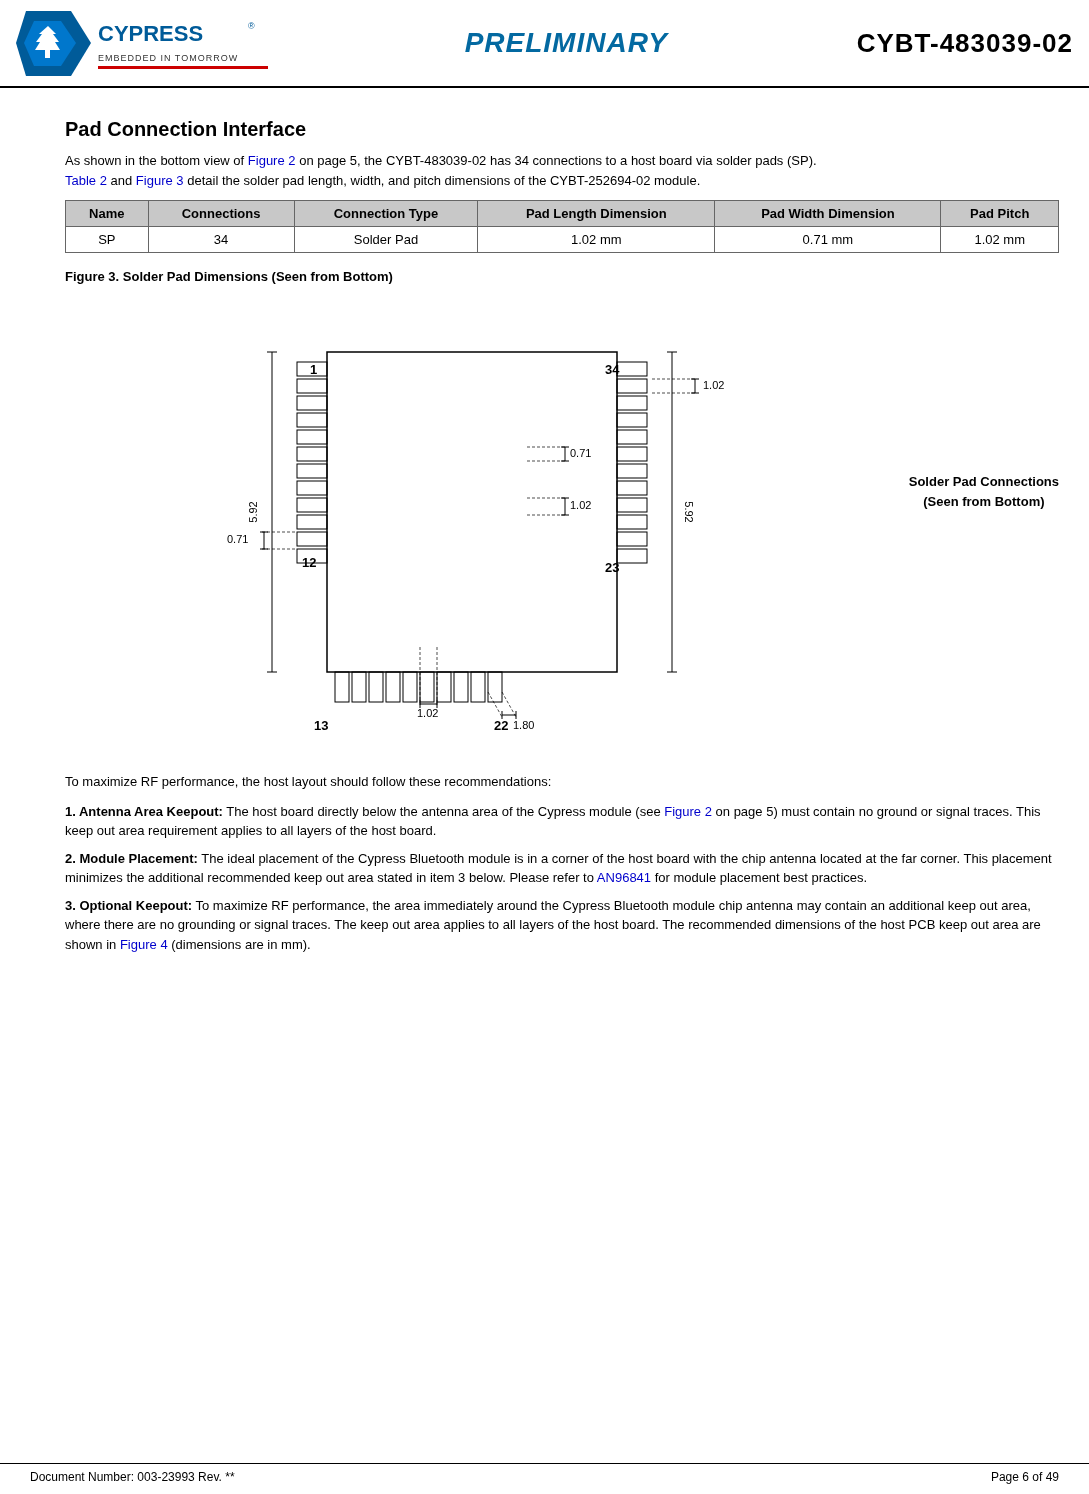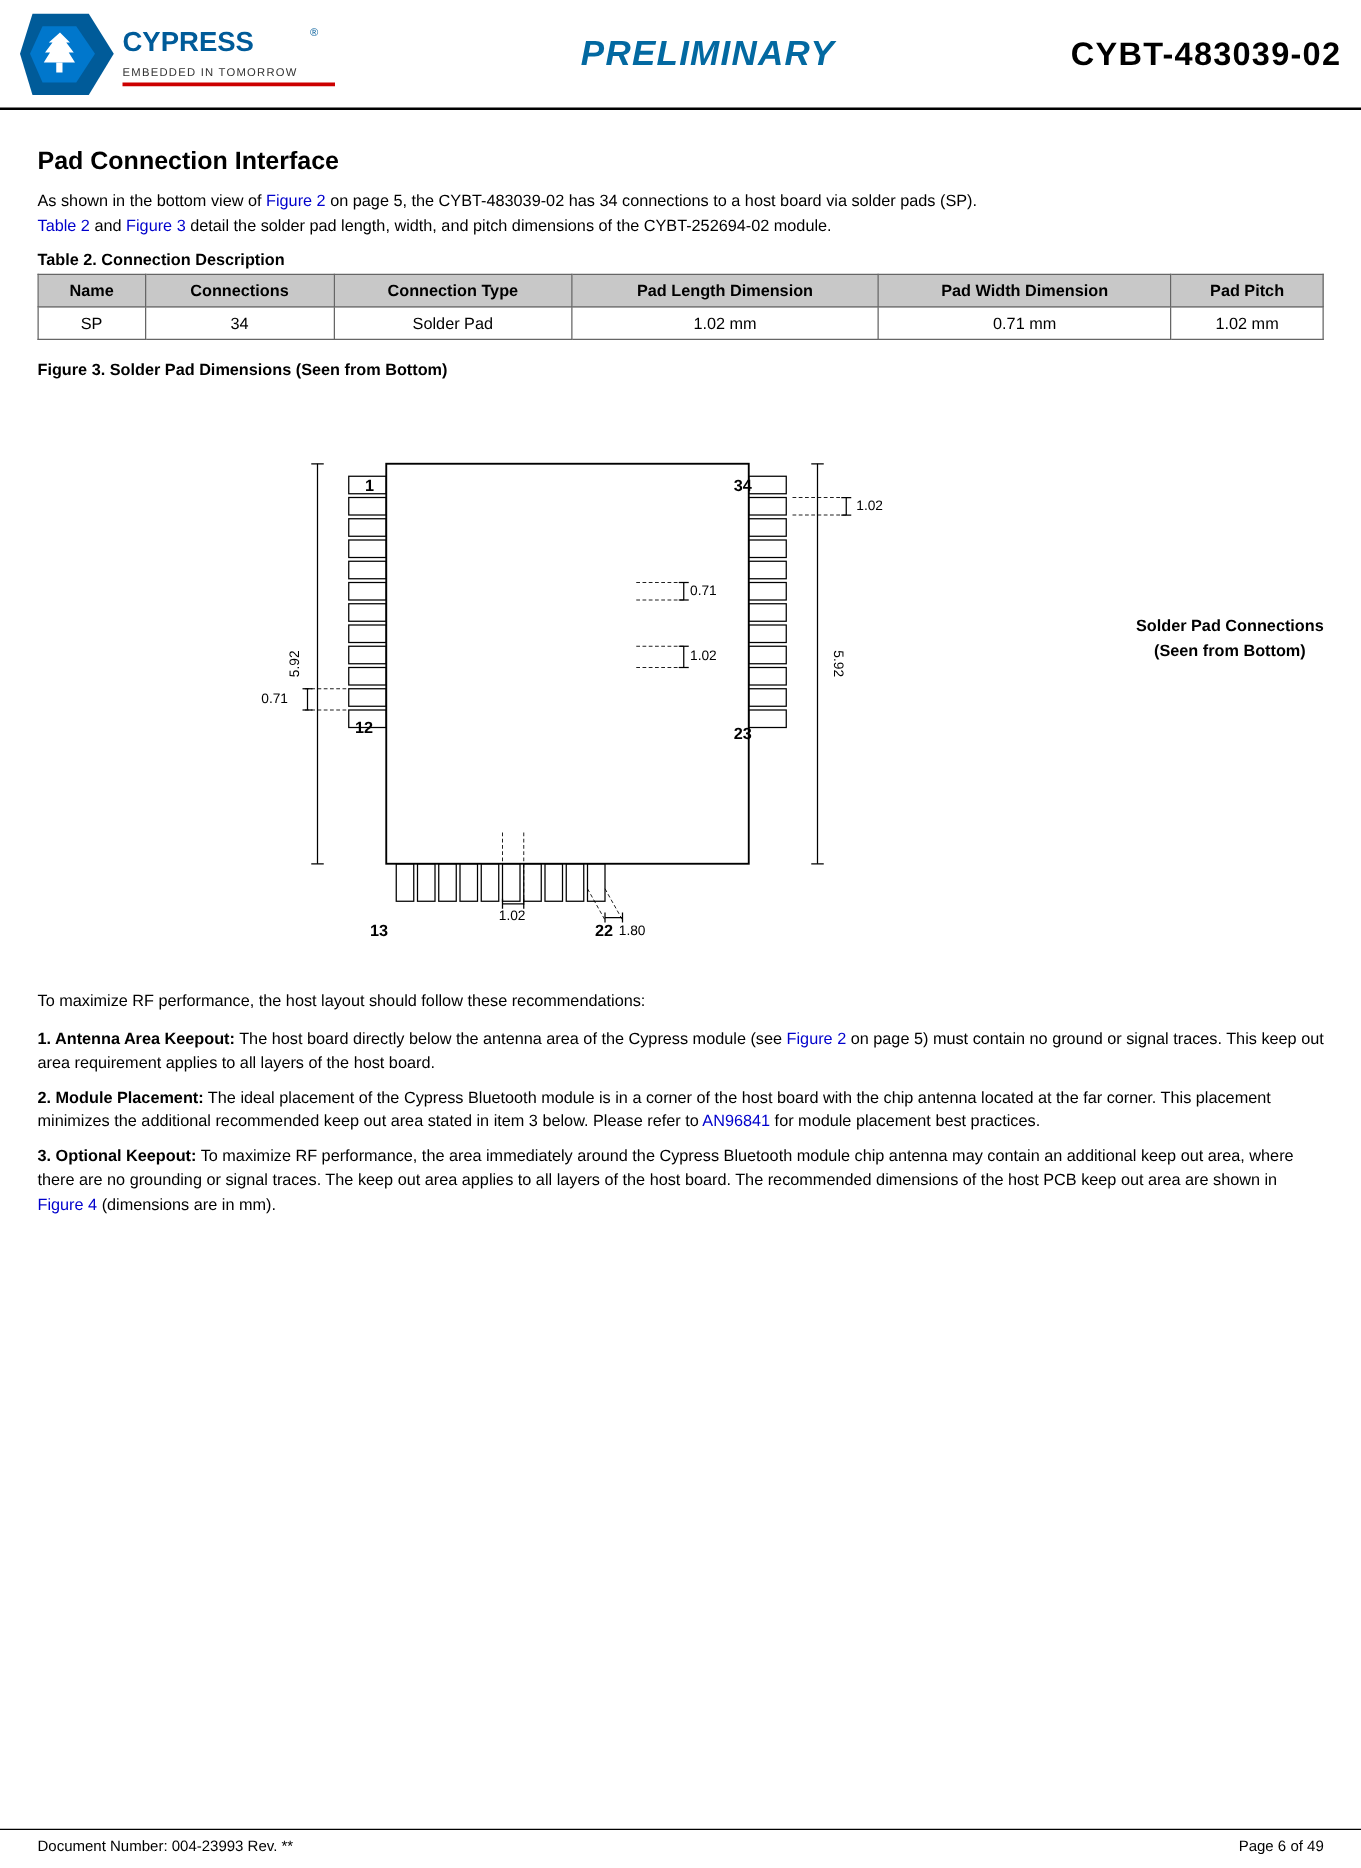"Pad Connection Interface" .main-content { margin-left: none -> 35px }
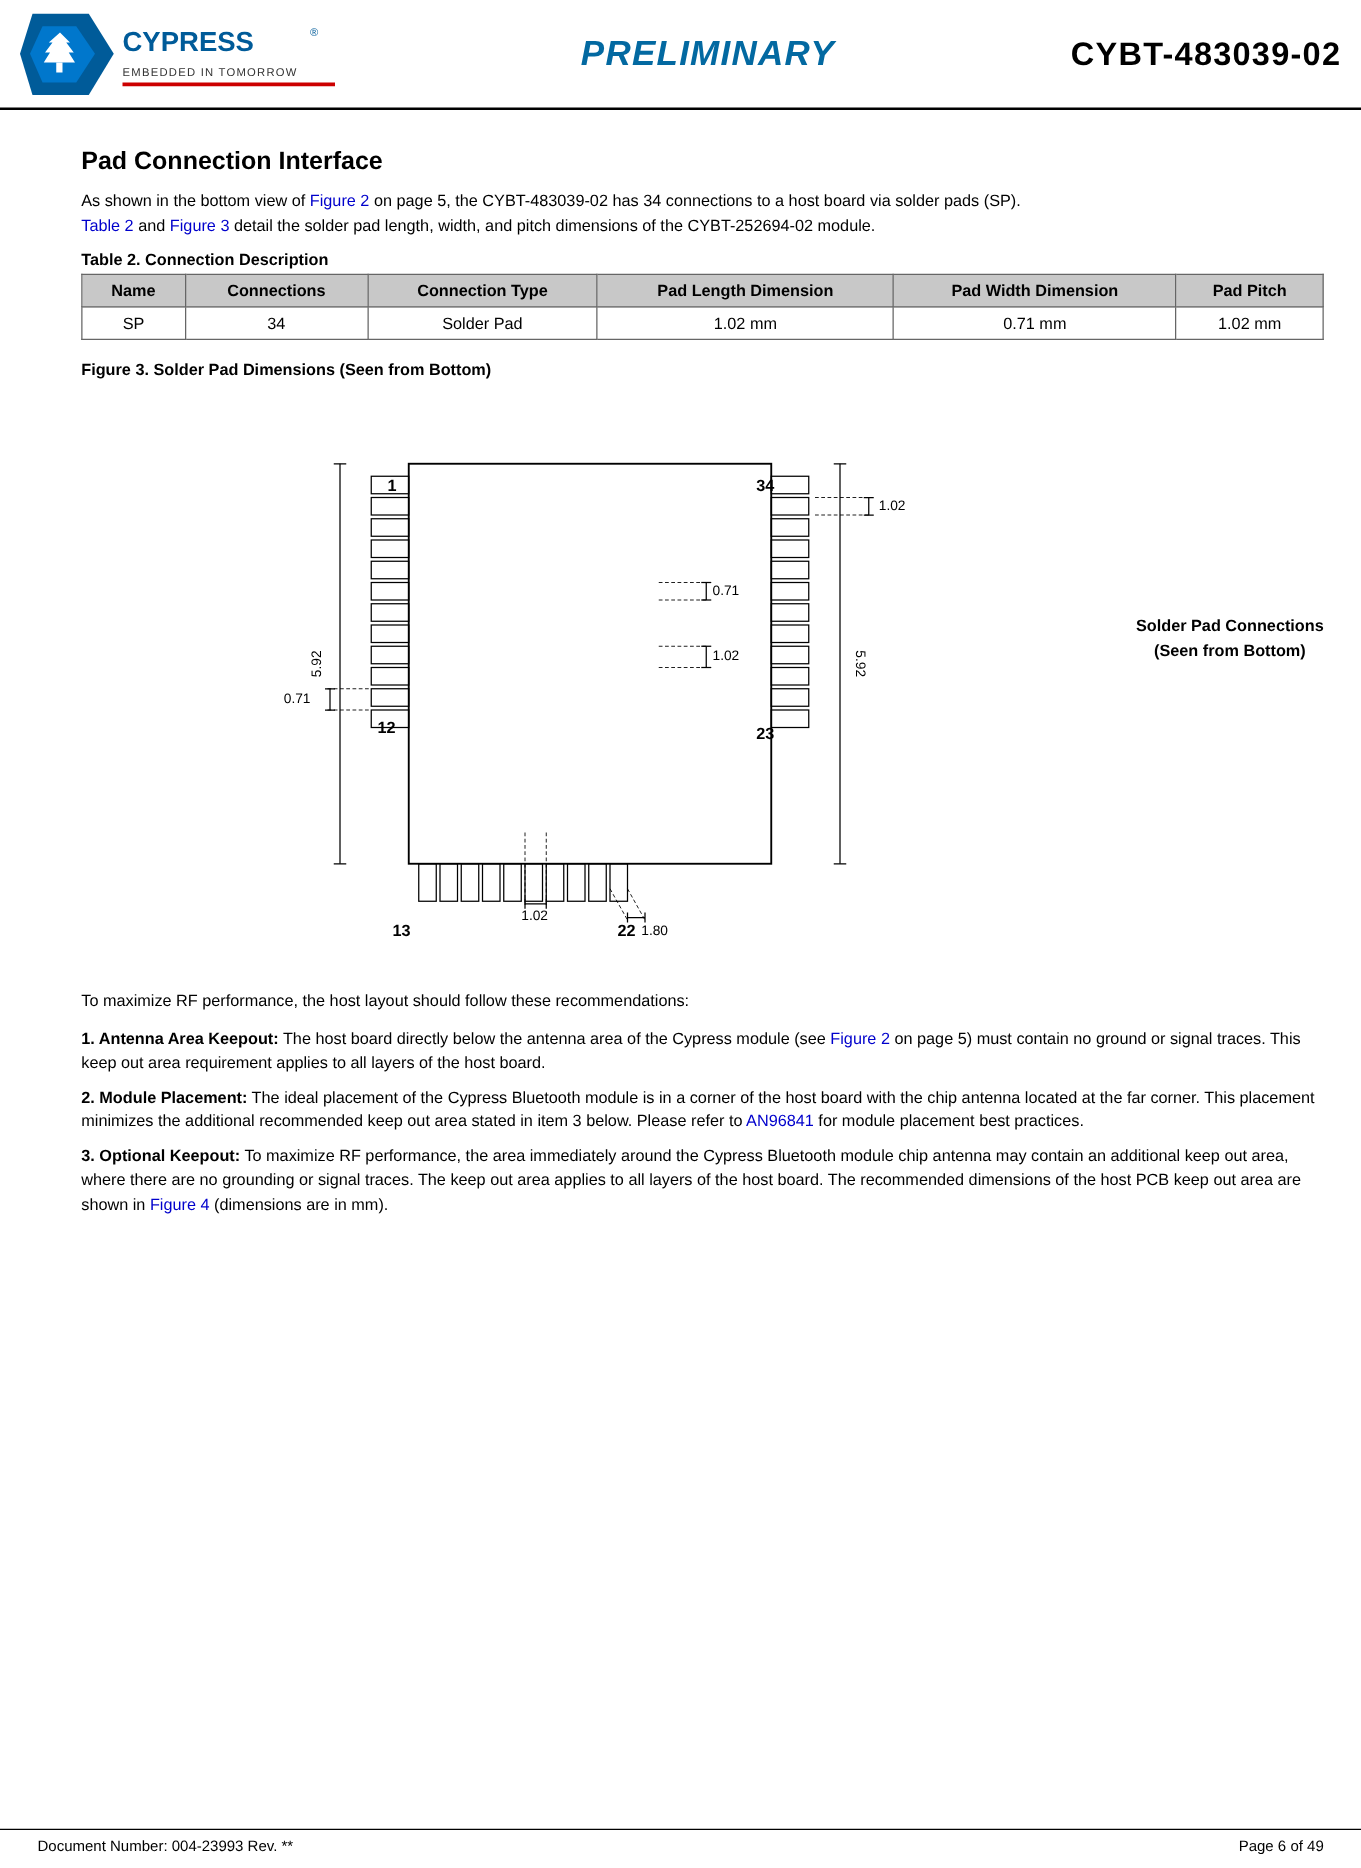"Table 2. Connection Description" p.table-caption { html: <p>Table 2. Connection Description</p> -> none }
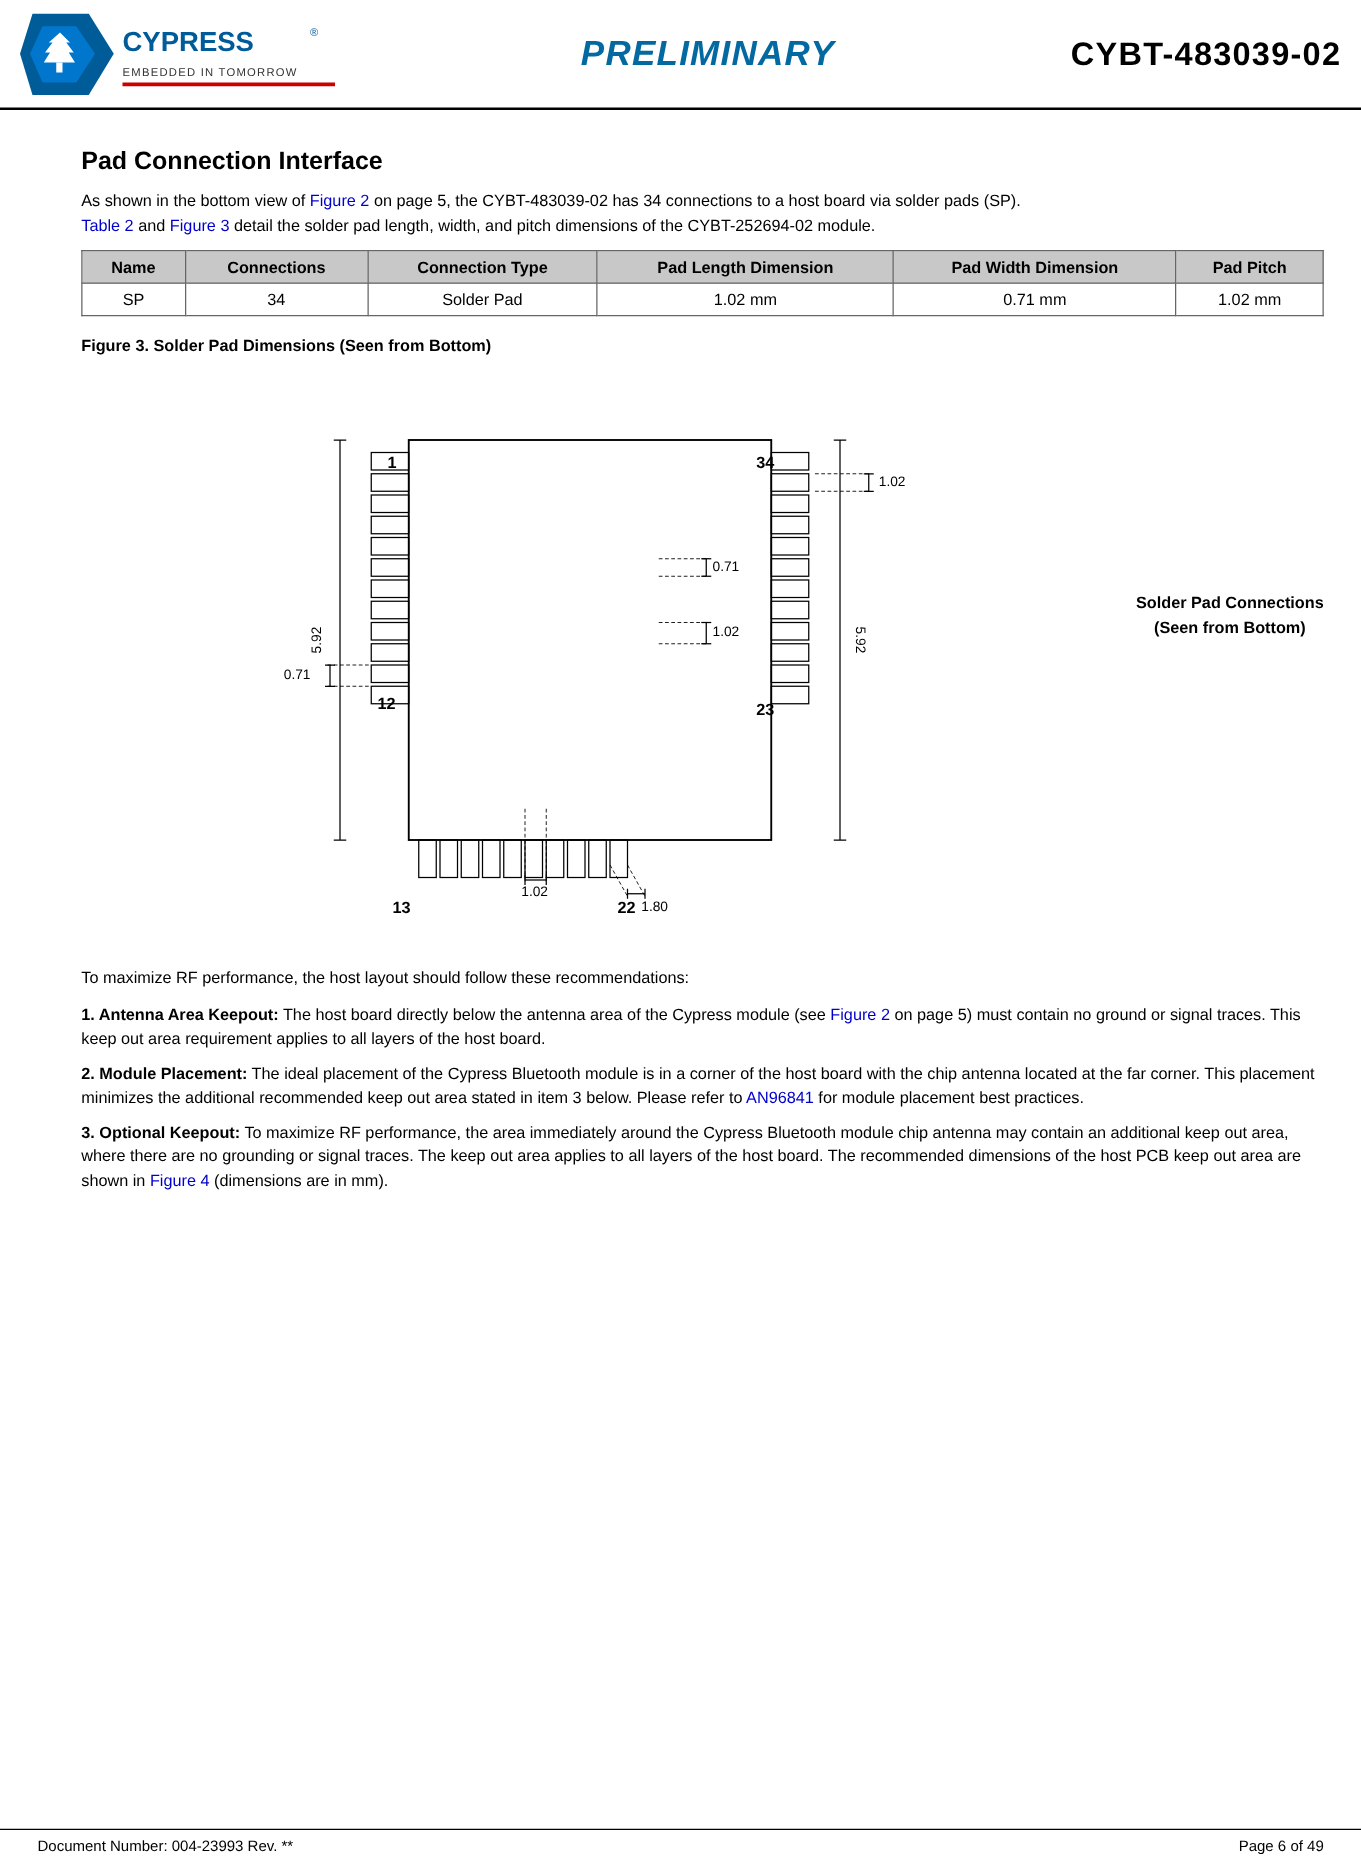"Document Number: 004-23993 Rev. **" span { text: 004-23993 -> 003-23993 }
